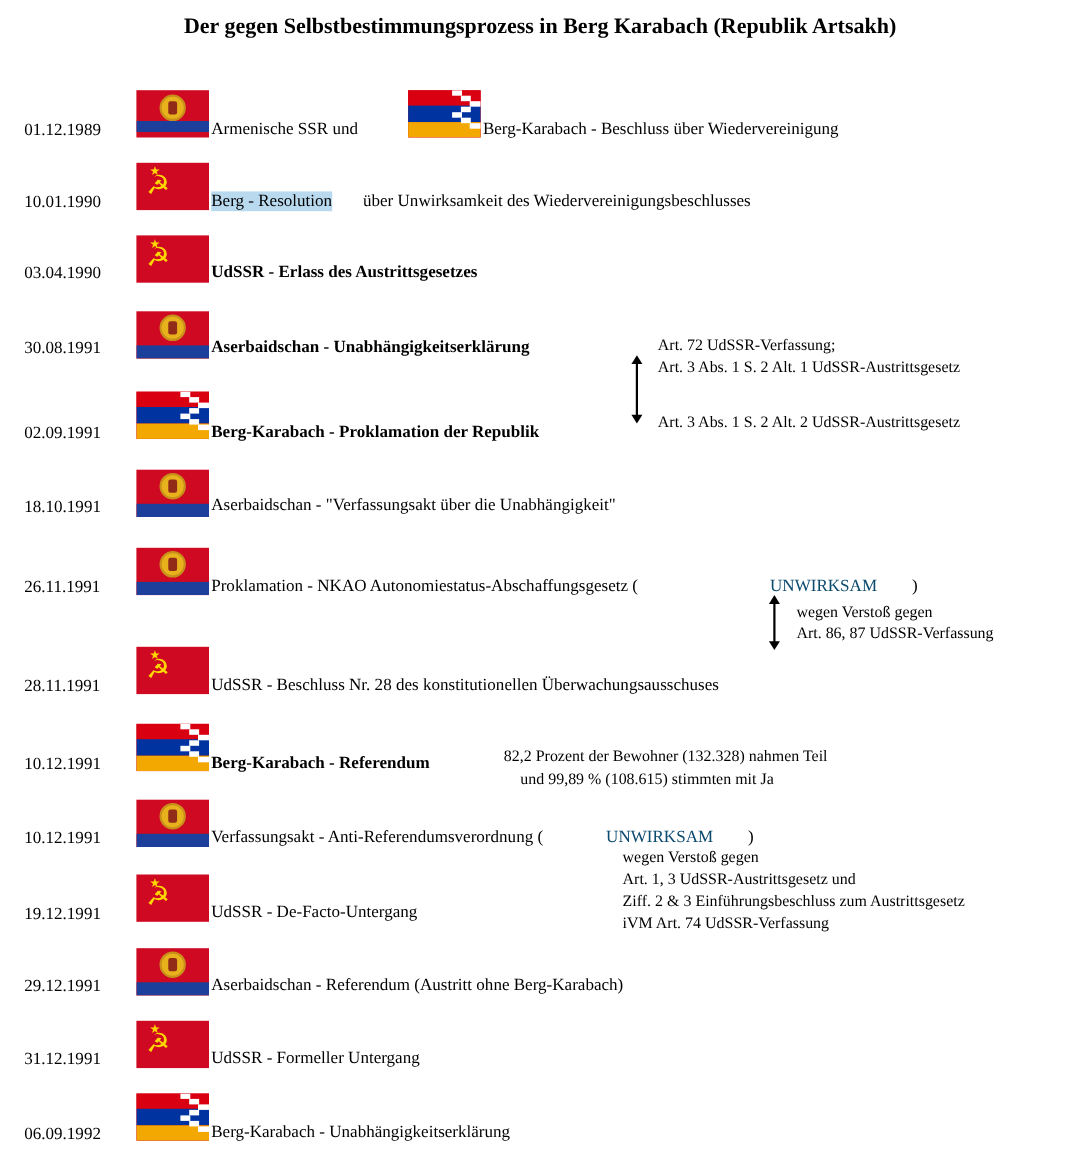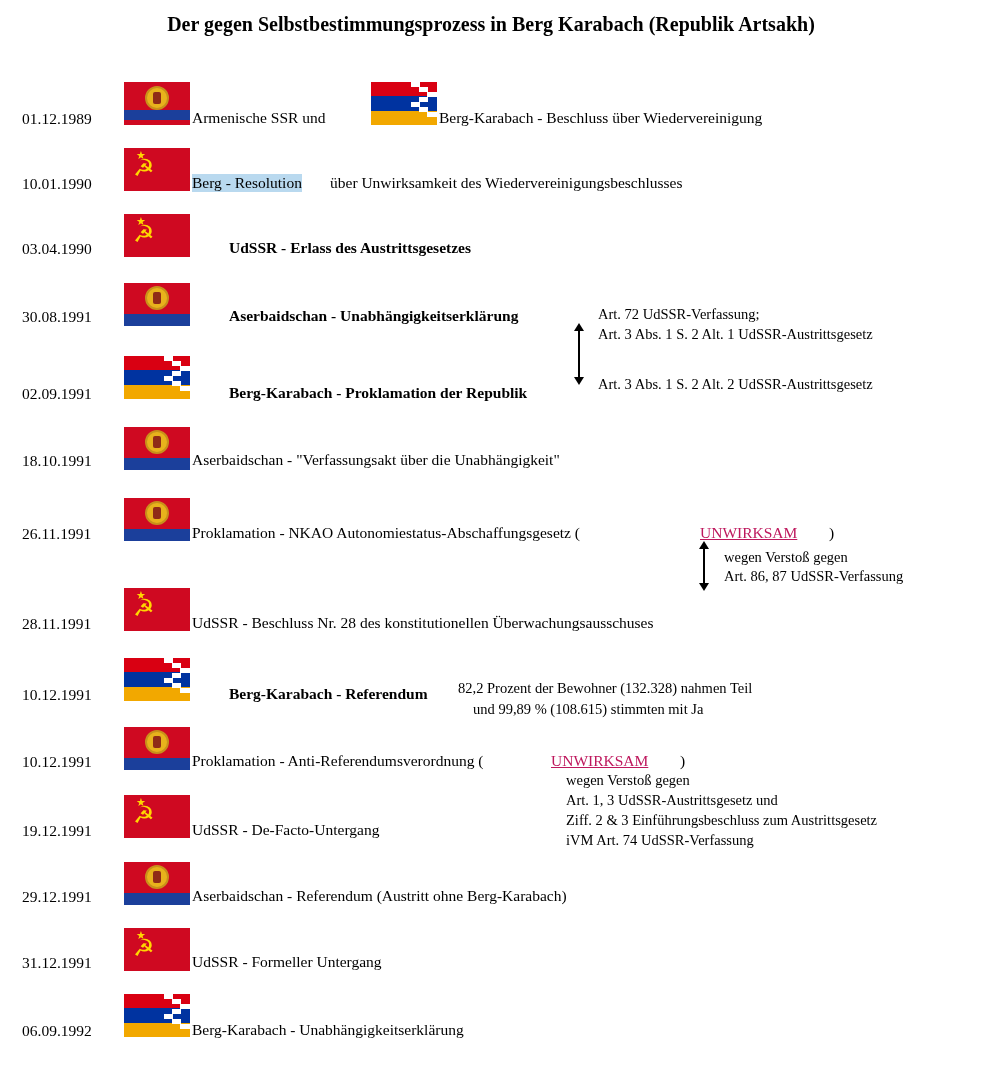"UdSSR - Erlass des Austrittsgesetzes" .label.bold { margin-left: 37px -> none }
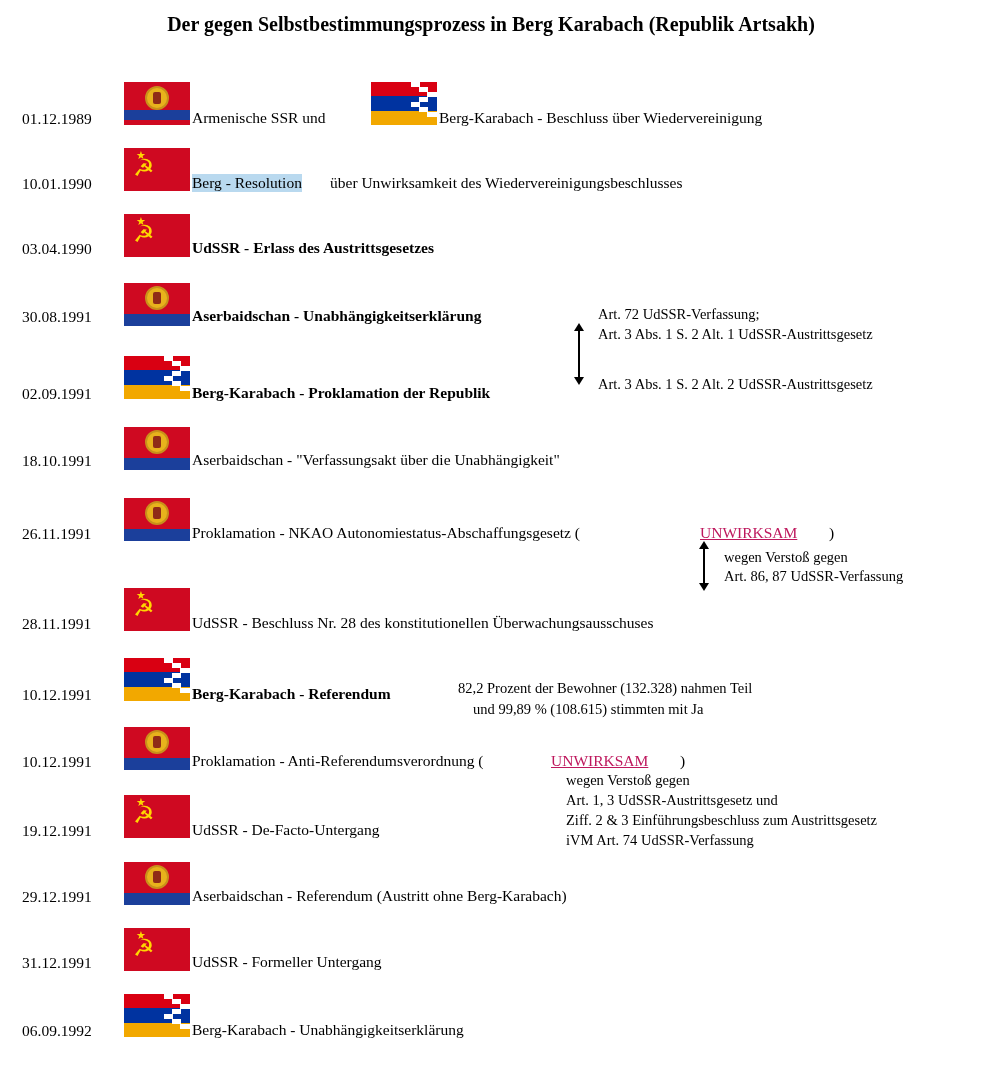"UNWIRKSAM" .red { color: #be185d -> #0c4a6e; text-decoration: underline -> none }
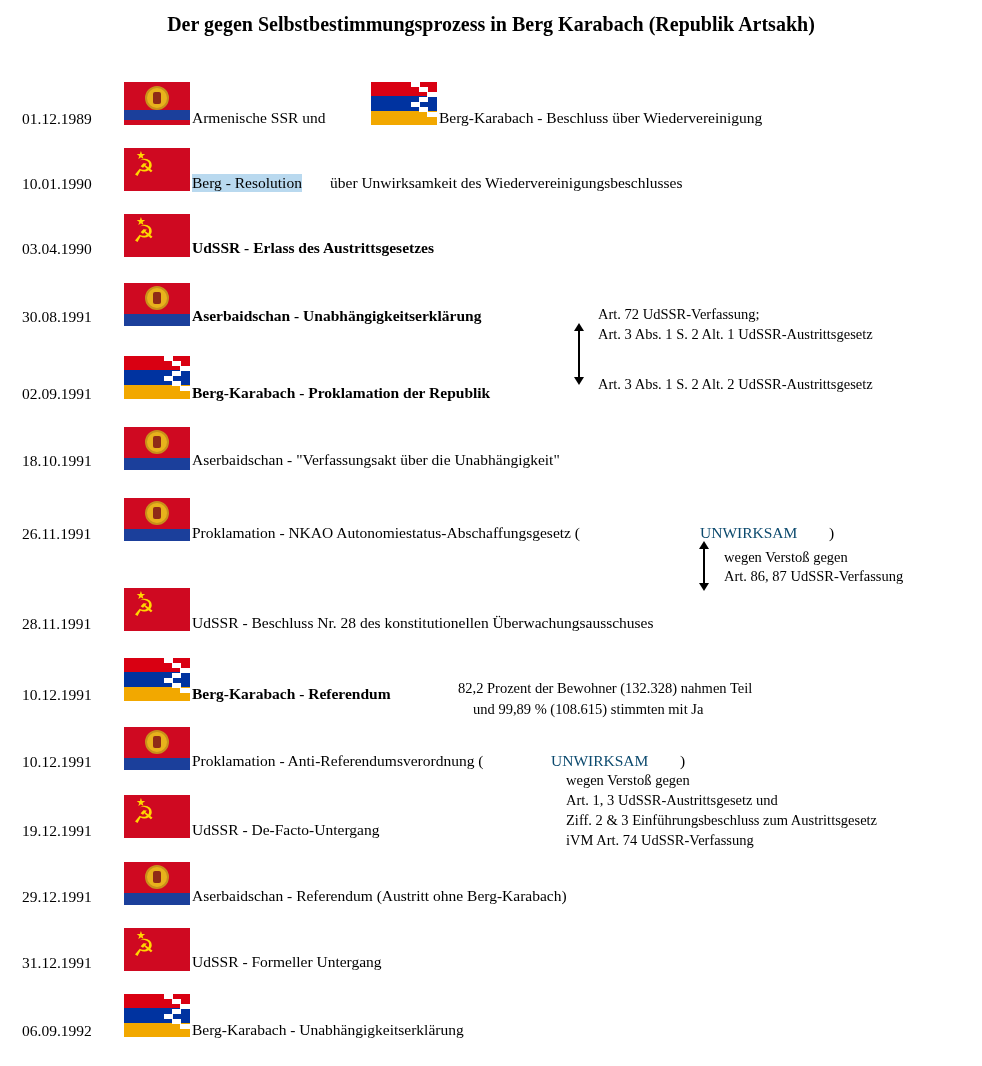"Proklamation -" div.label { text: Proklamation -> Verfassungsakt }
